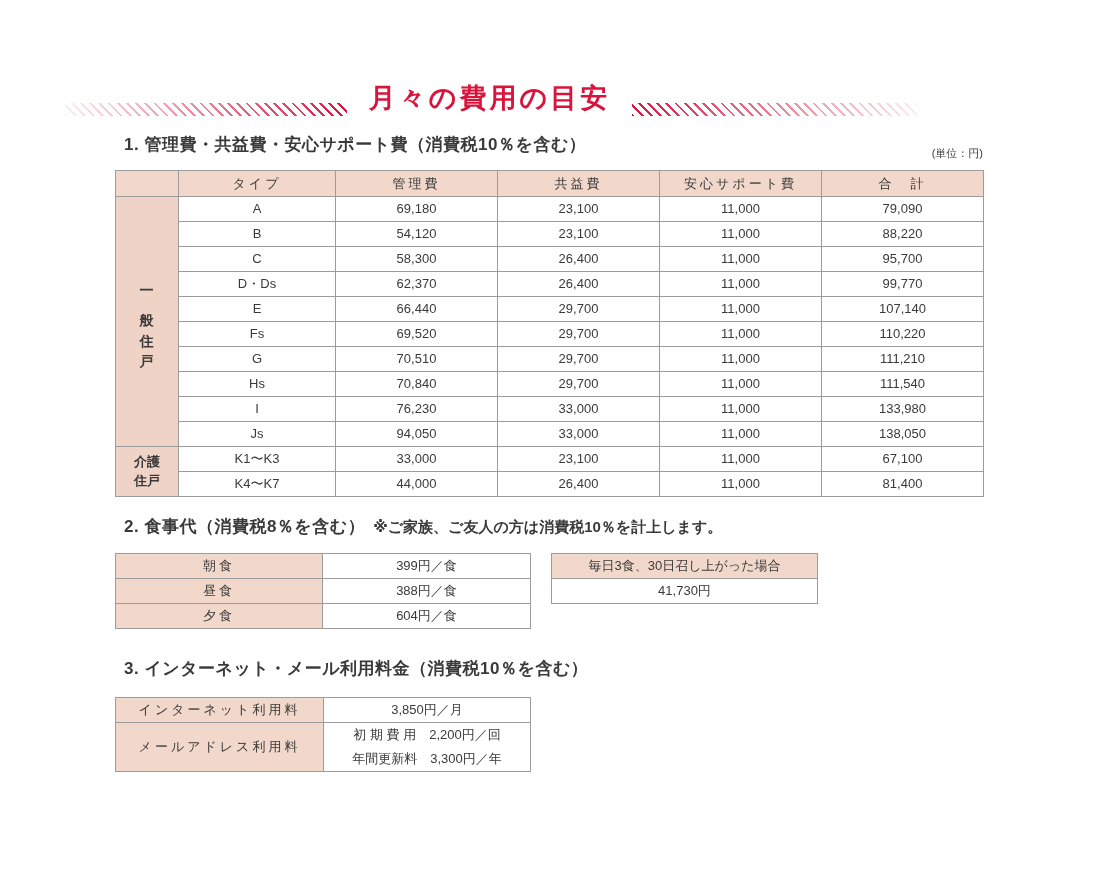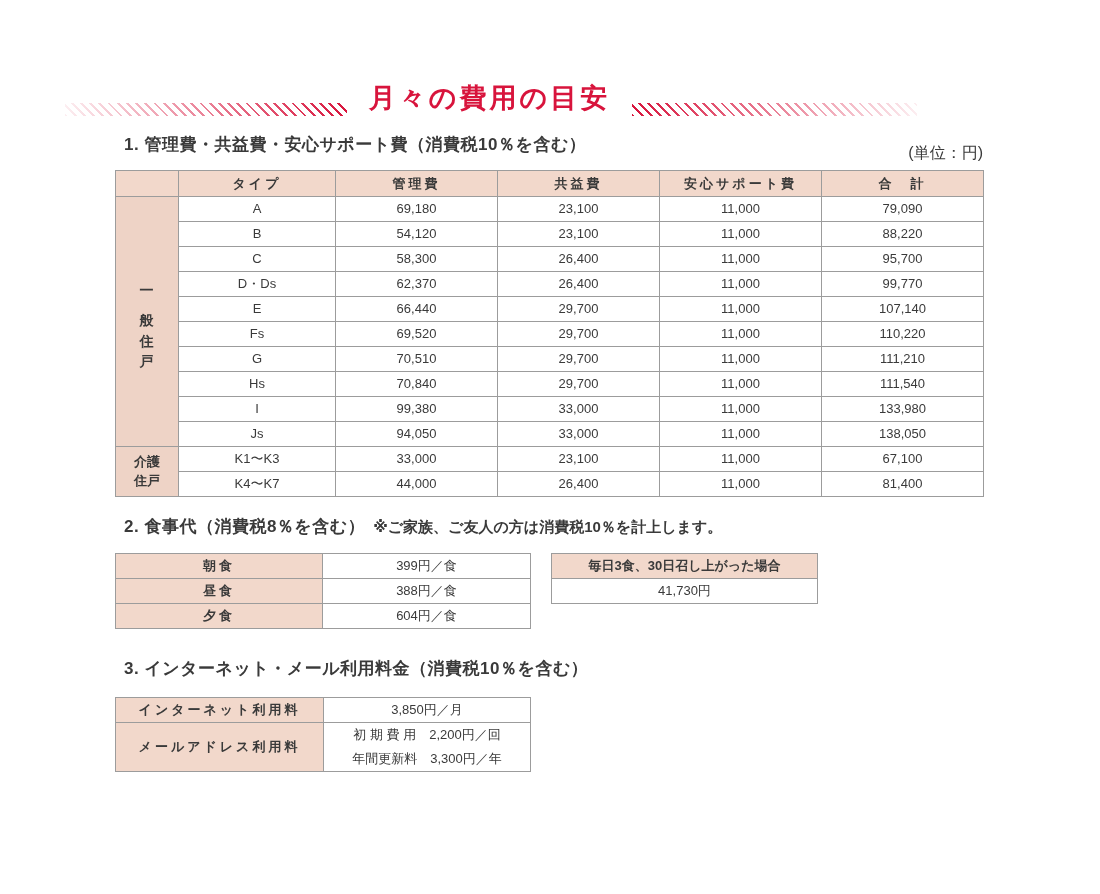"(単位：円)" .unit-note { font-size: 16px -> 11px }
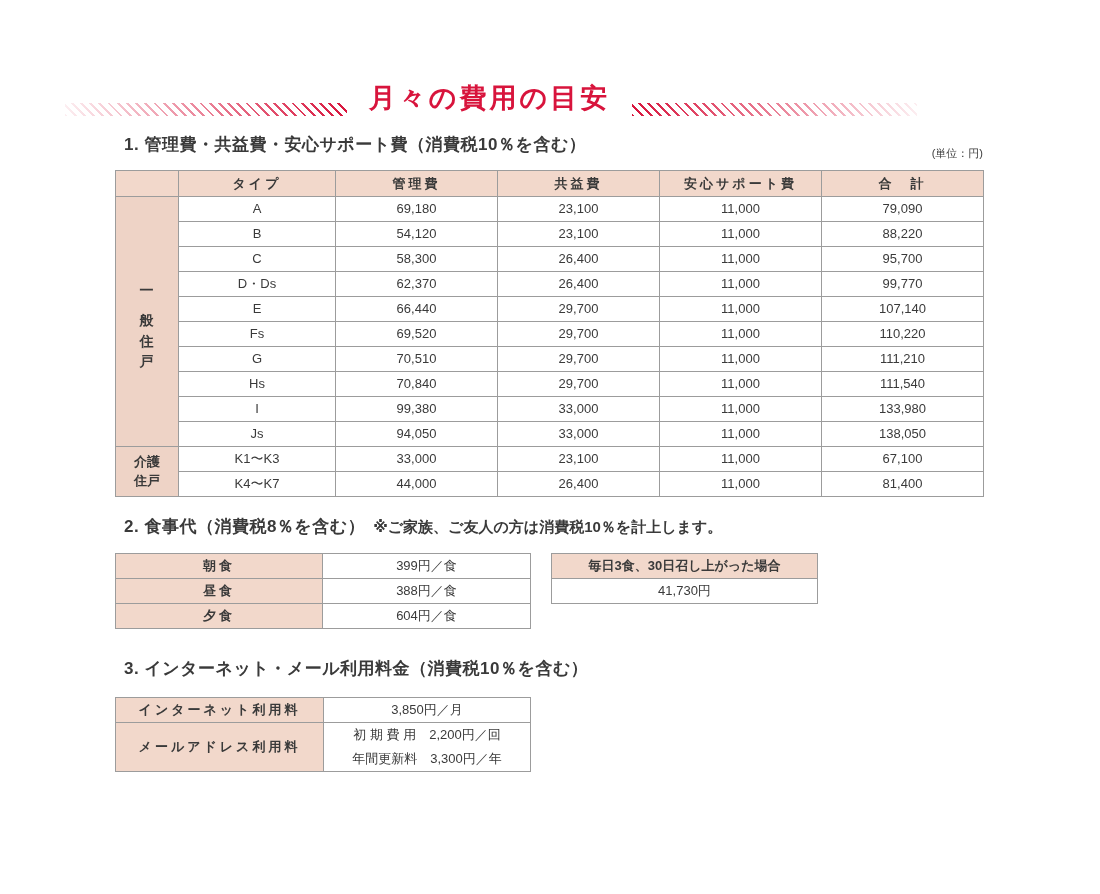"タイプ" .hd { font-weight: bold -> normal }
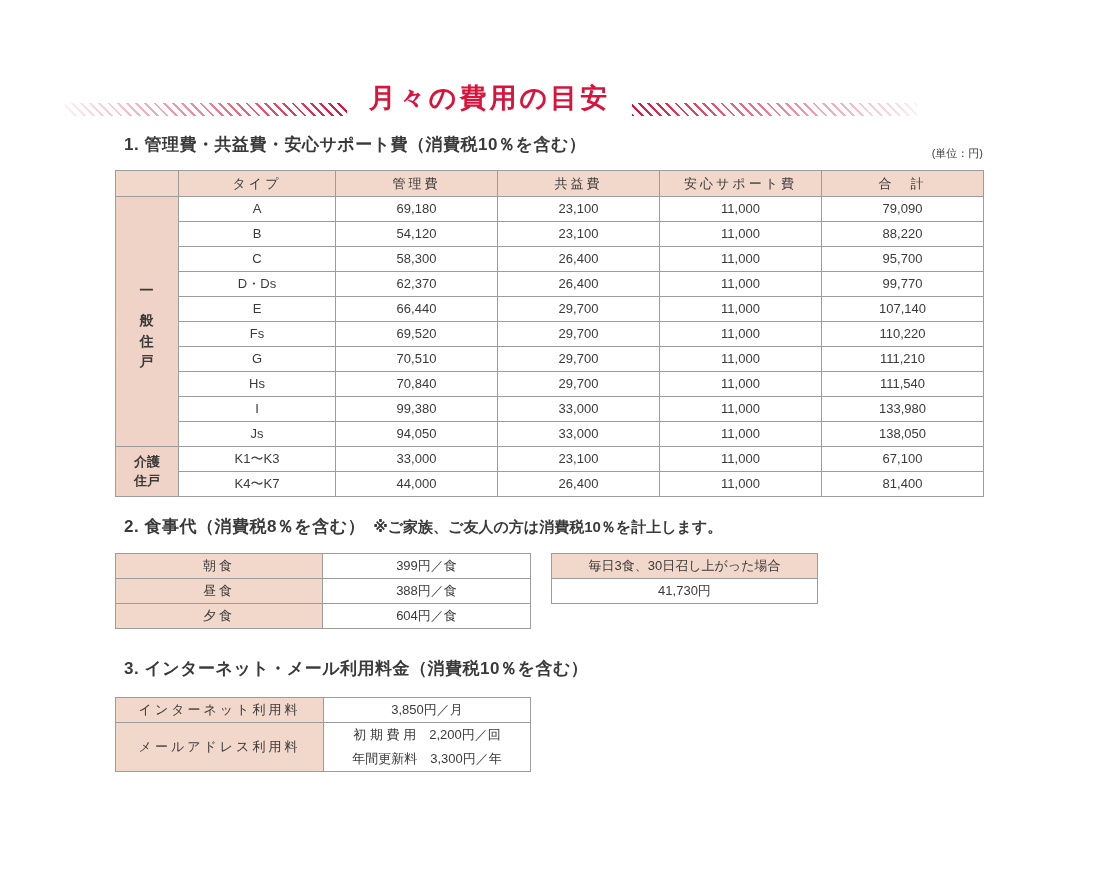"99,380" td { text: 99,380 -> 76,230 }
